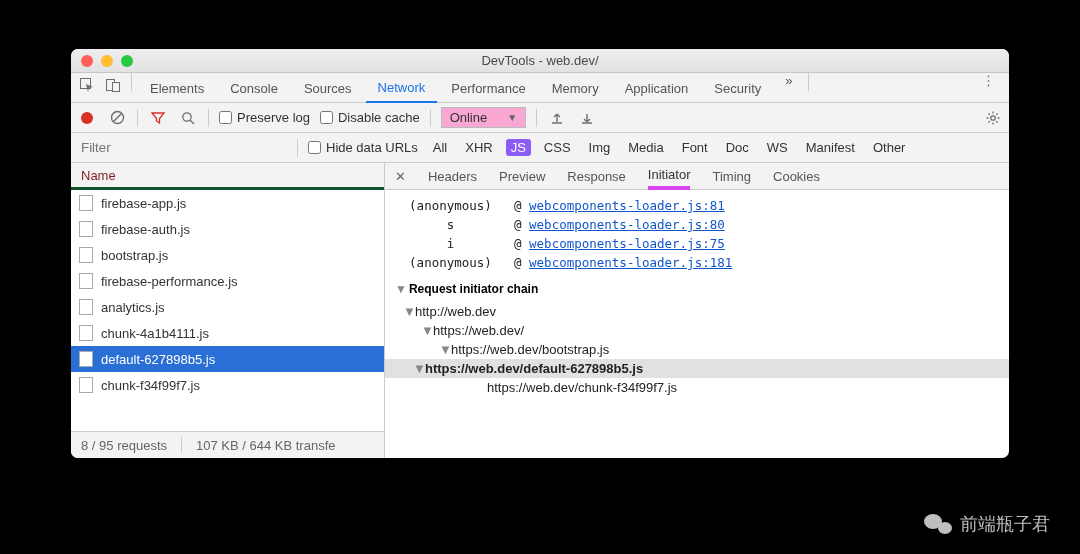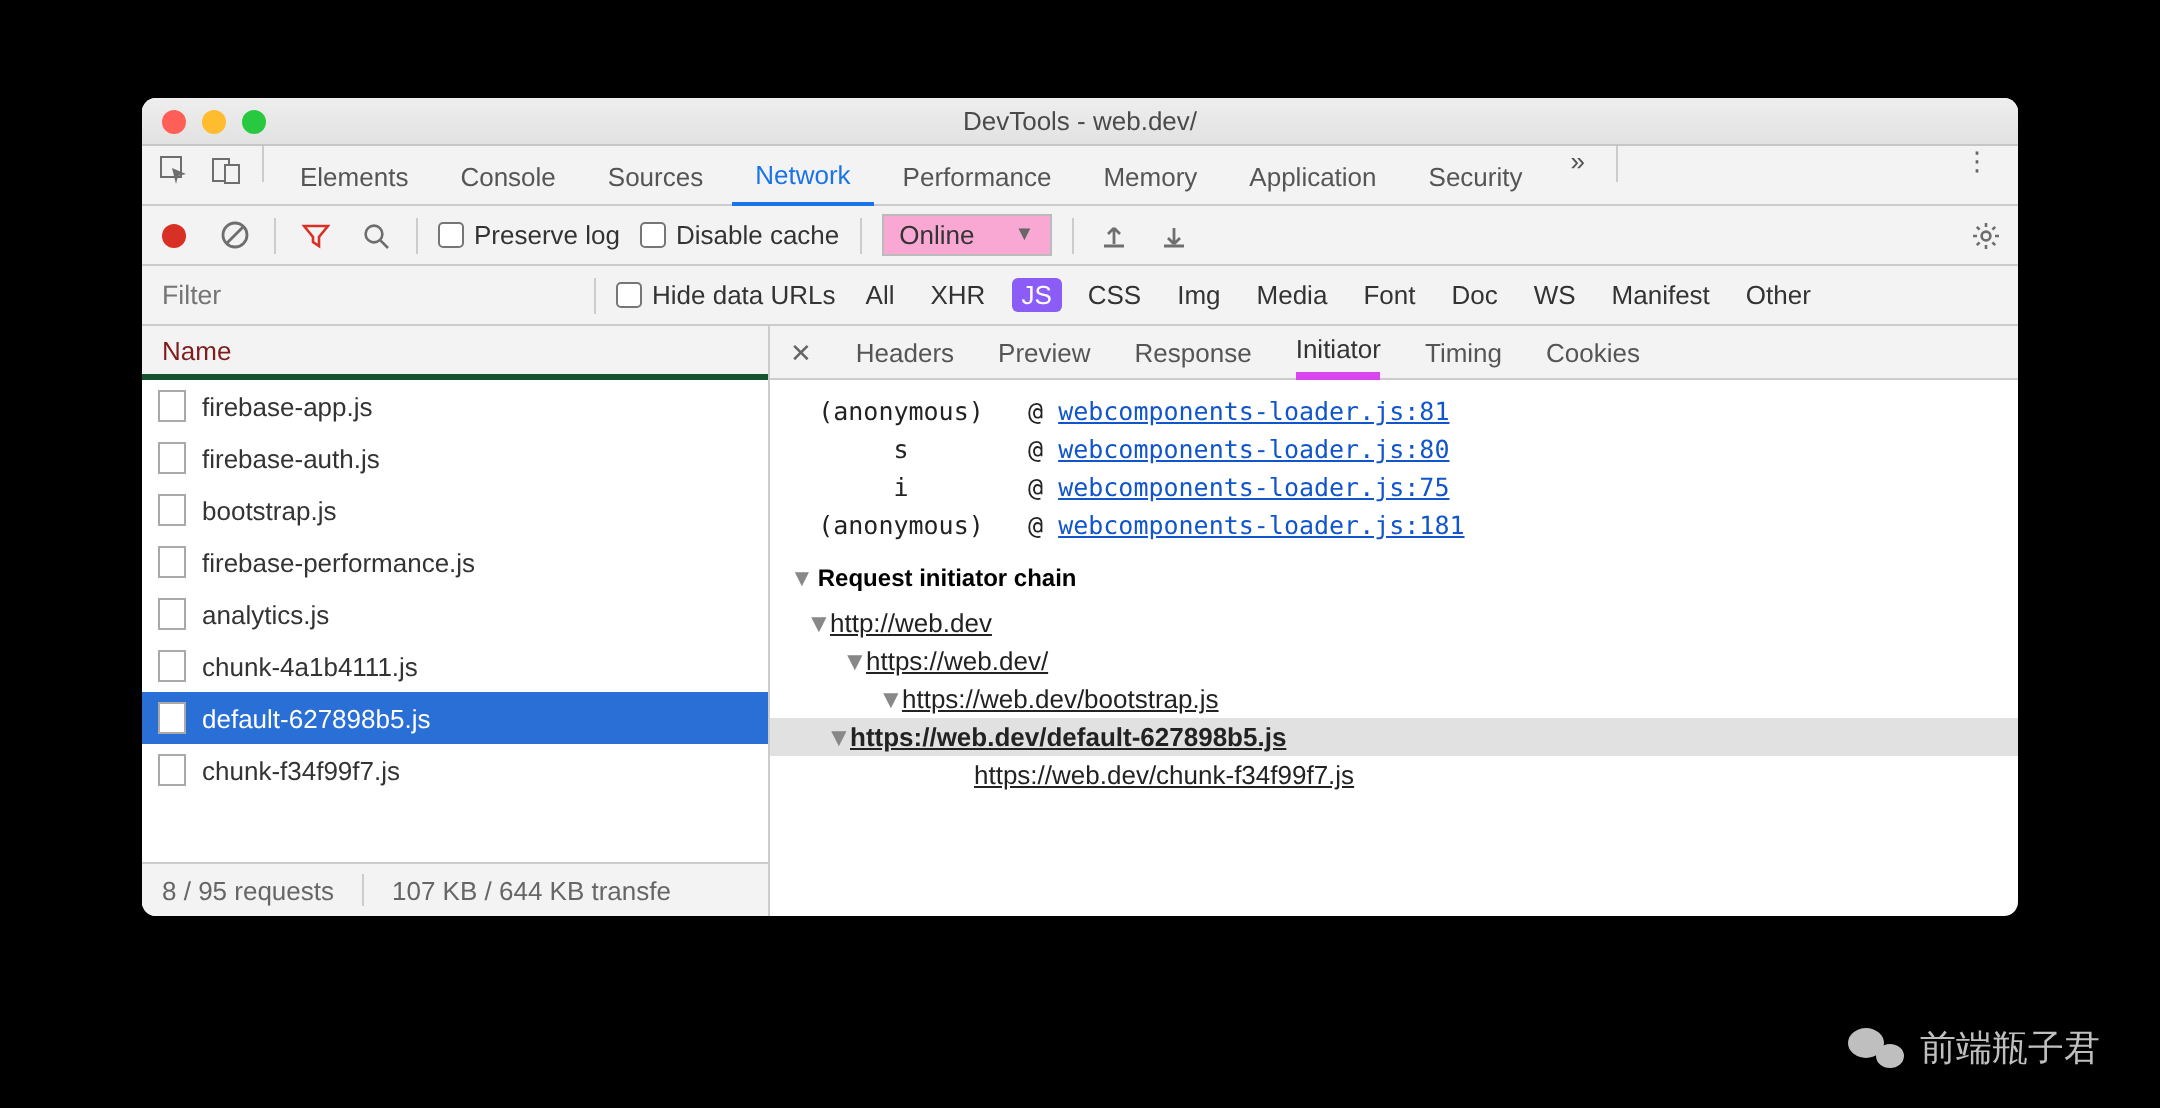"▼http://web.dev" .chain .node { text-decoration: underline -> none }
